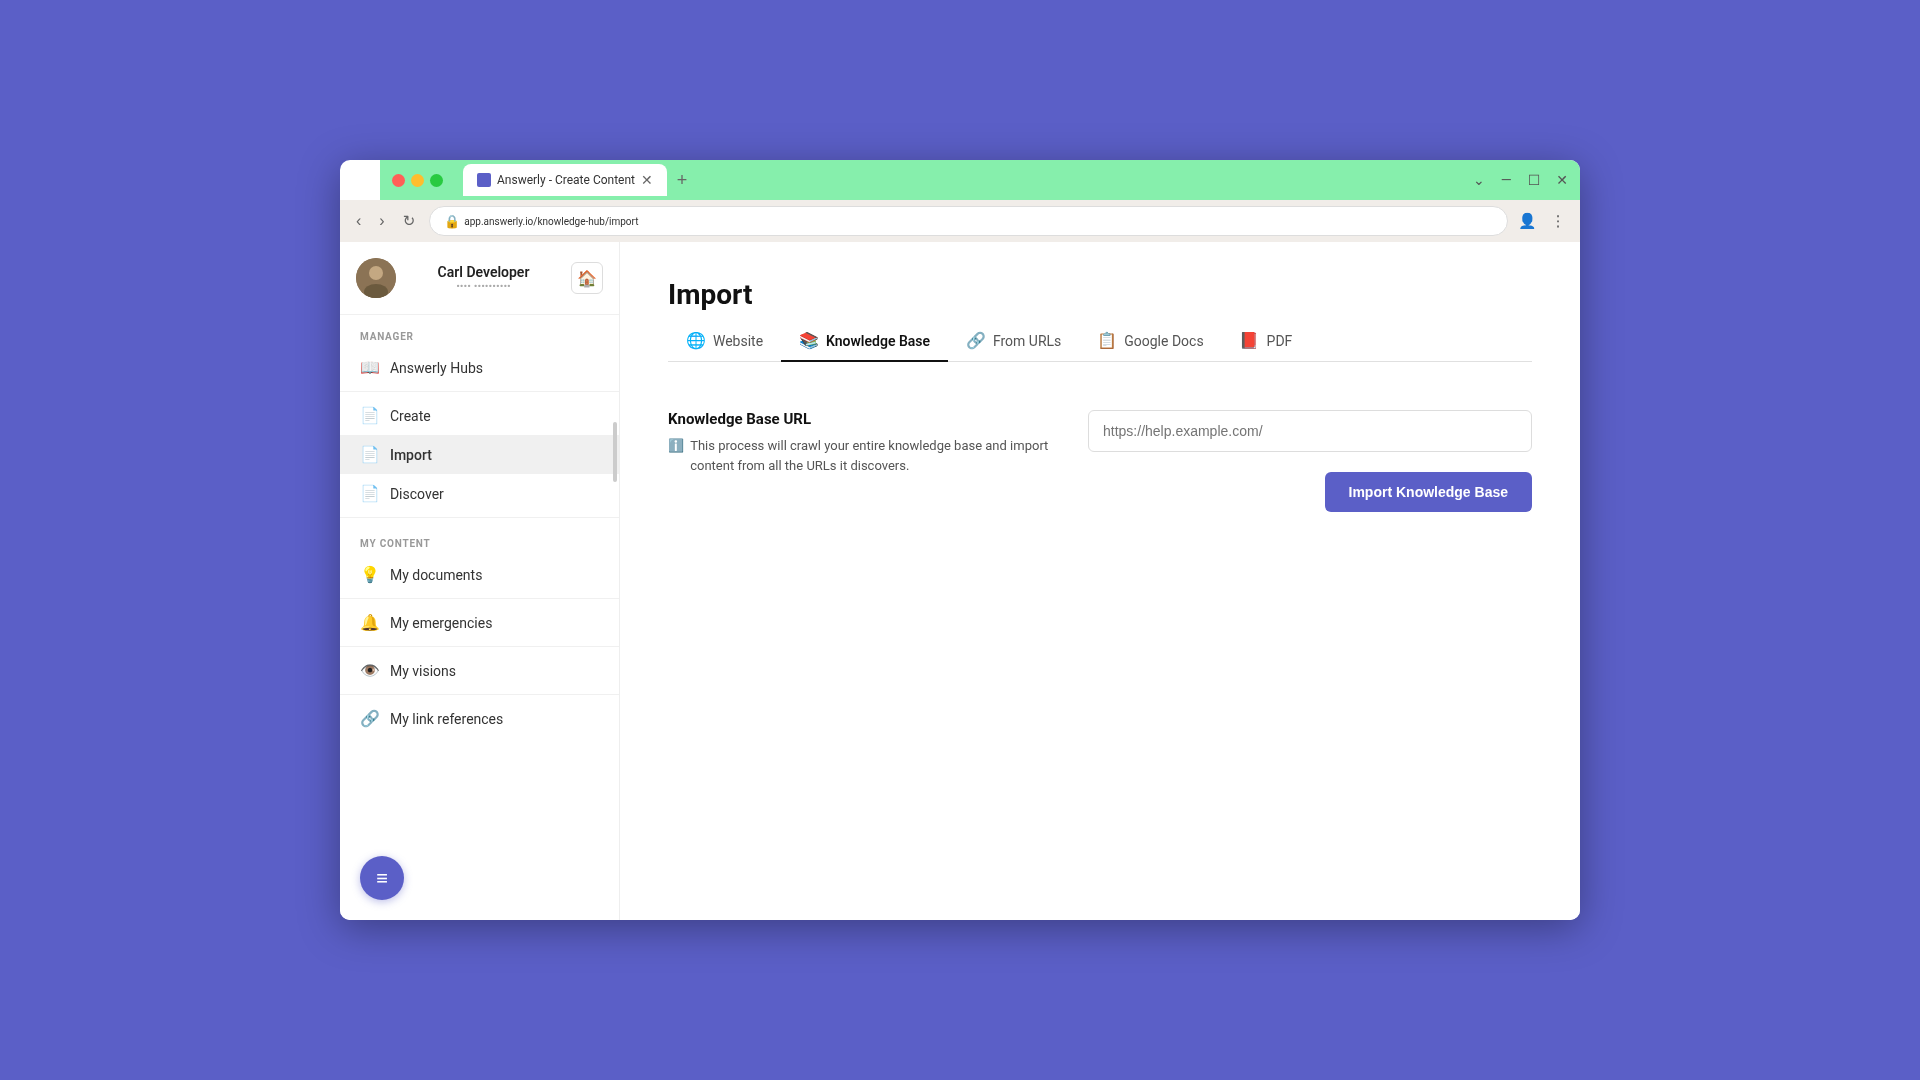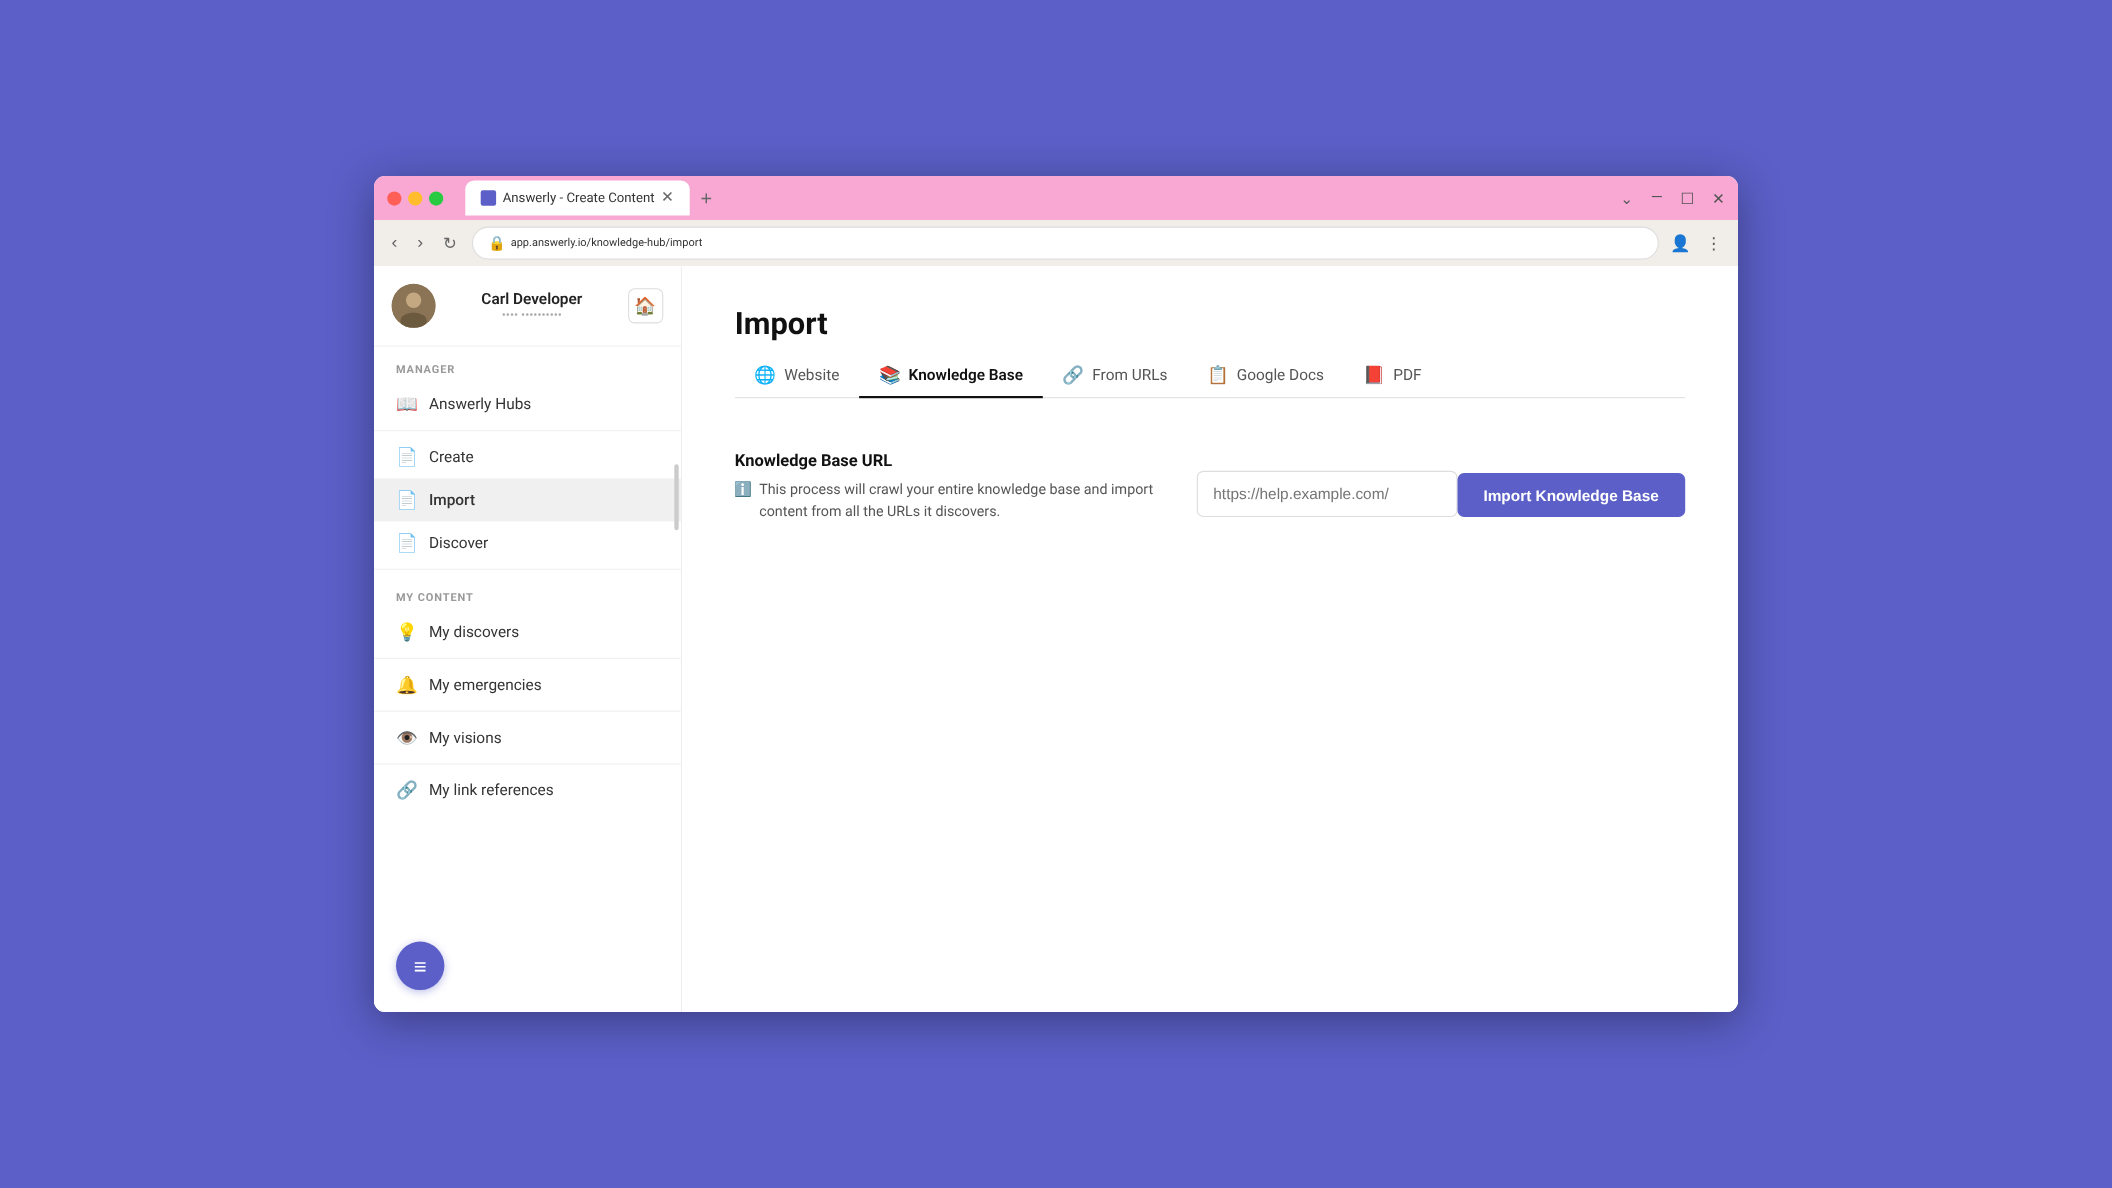"Answerly - Create Content" .title-bar { background: #f9a8d4 -> #86efac; margin-left: none -> 40px }
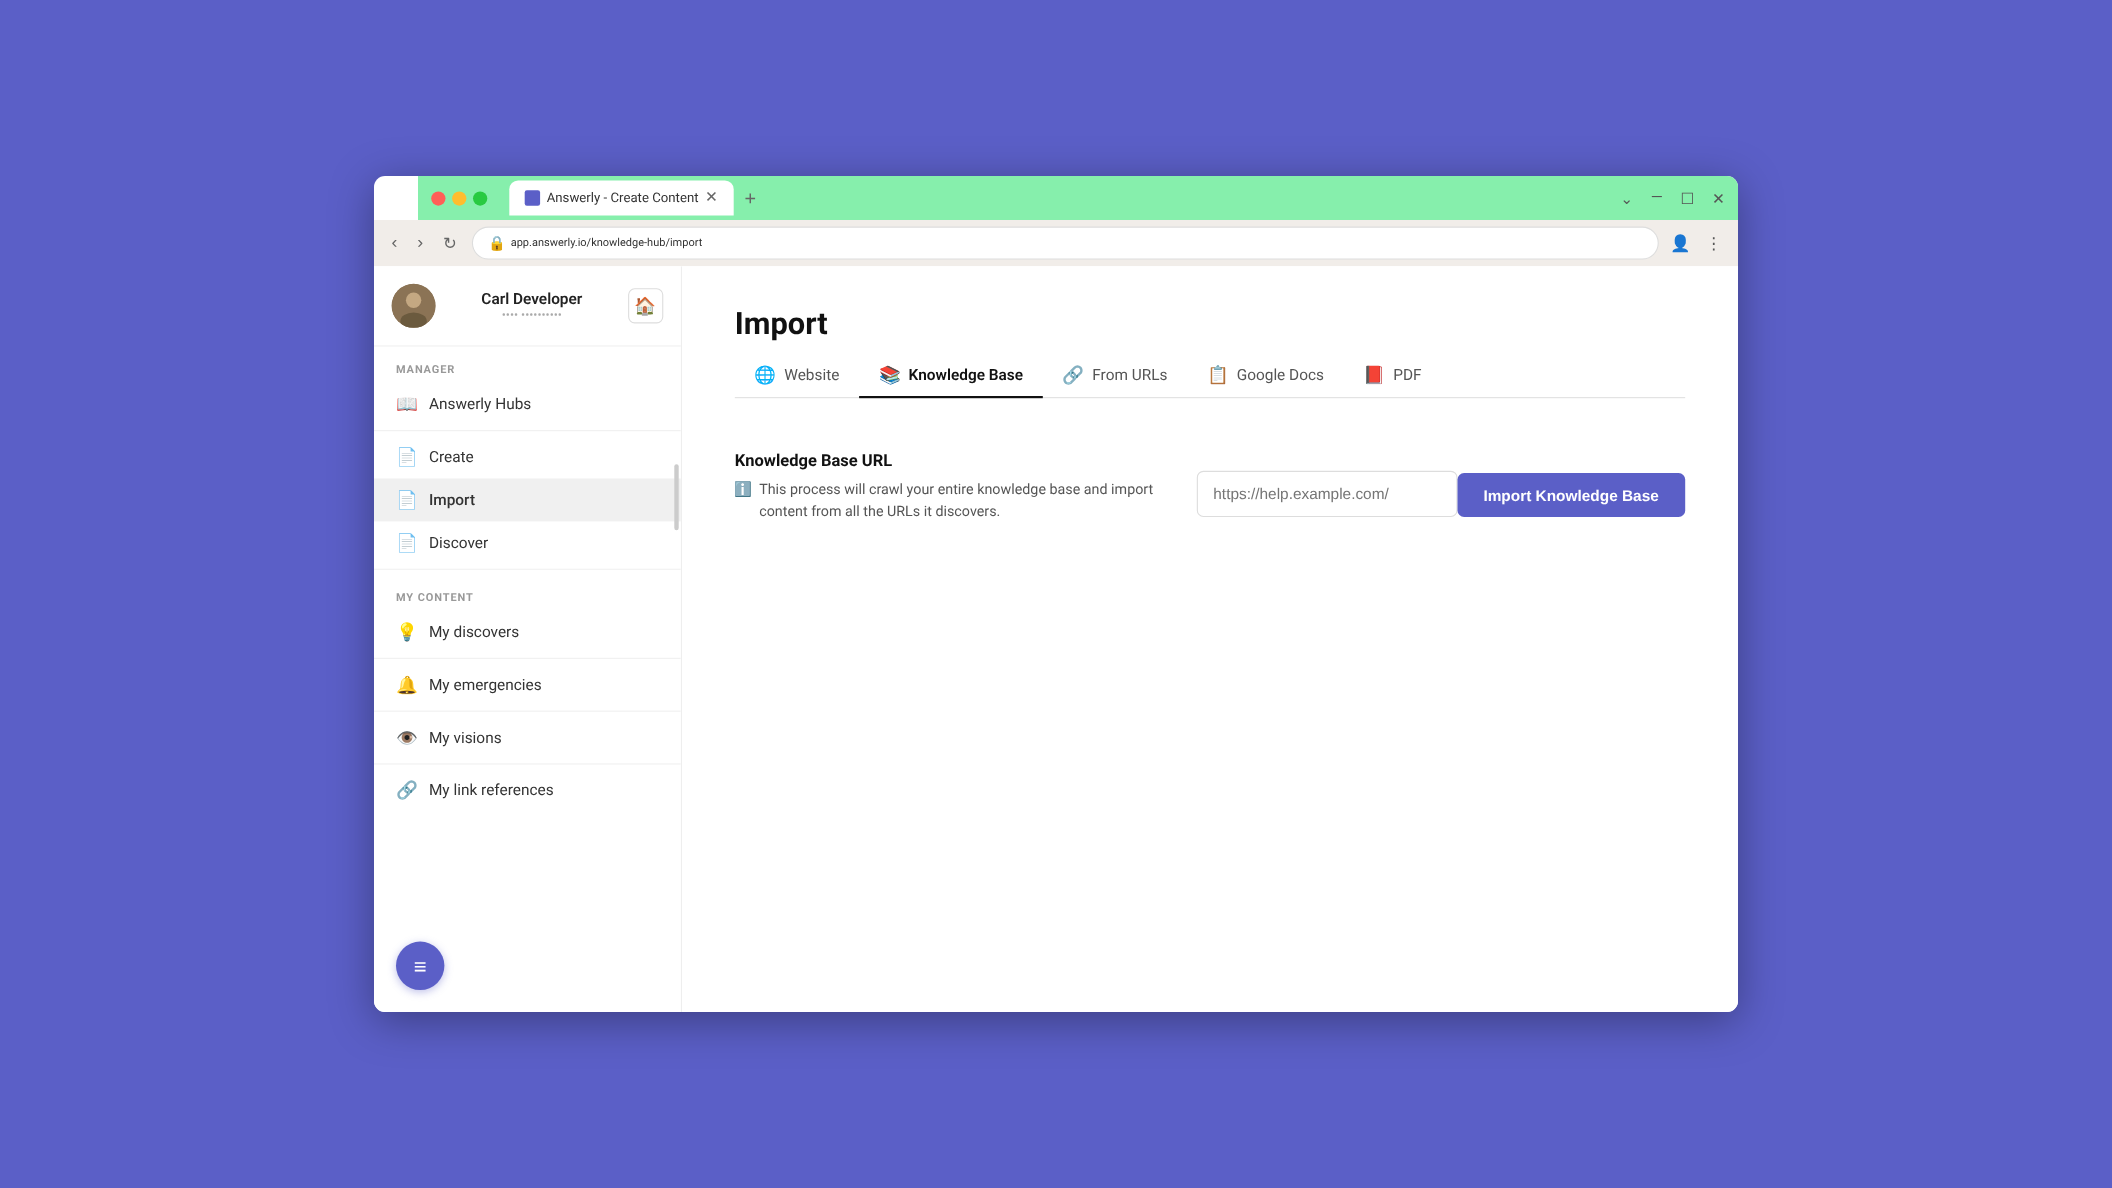"https://help.example.com/" .form-area { flex-direction: row -> column }
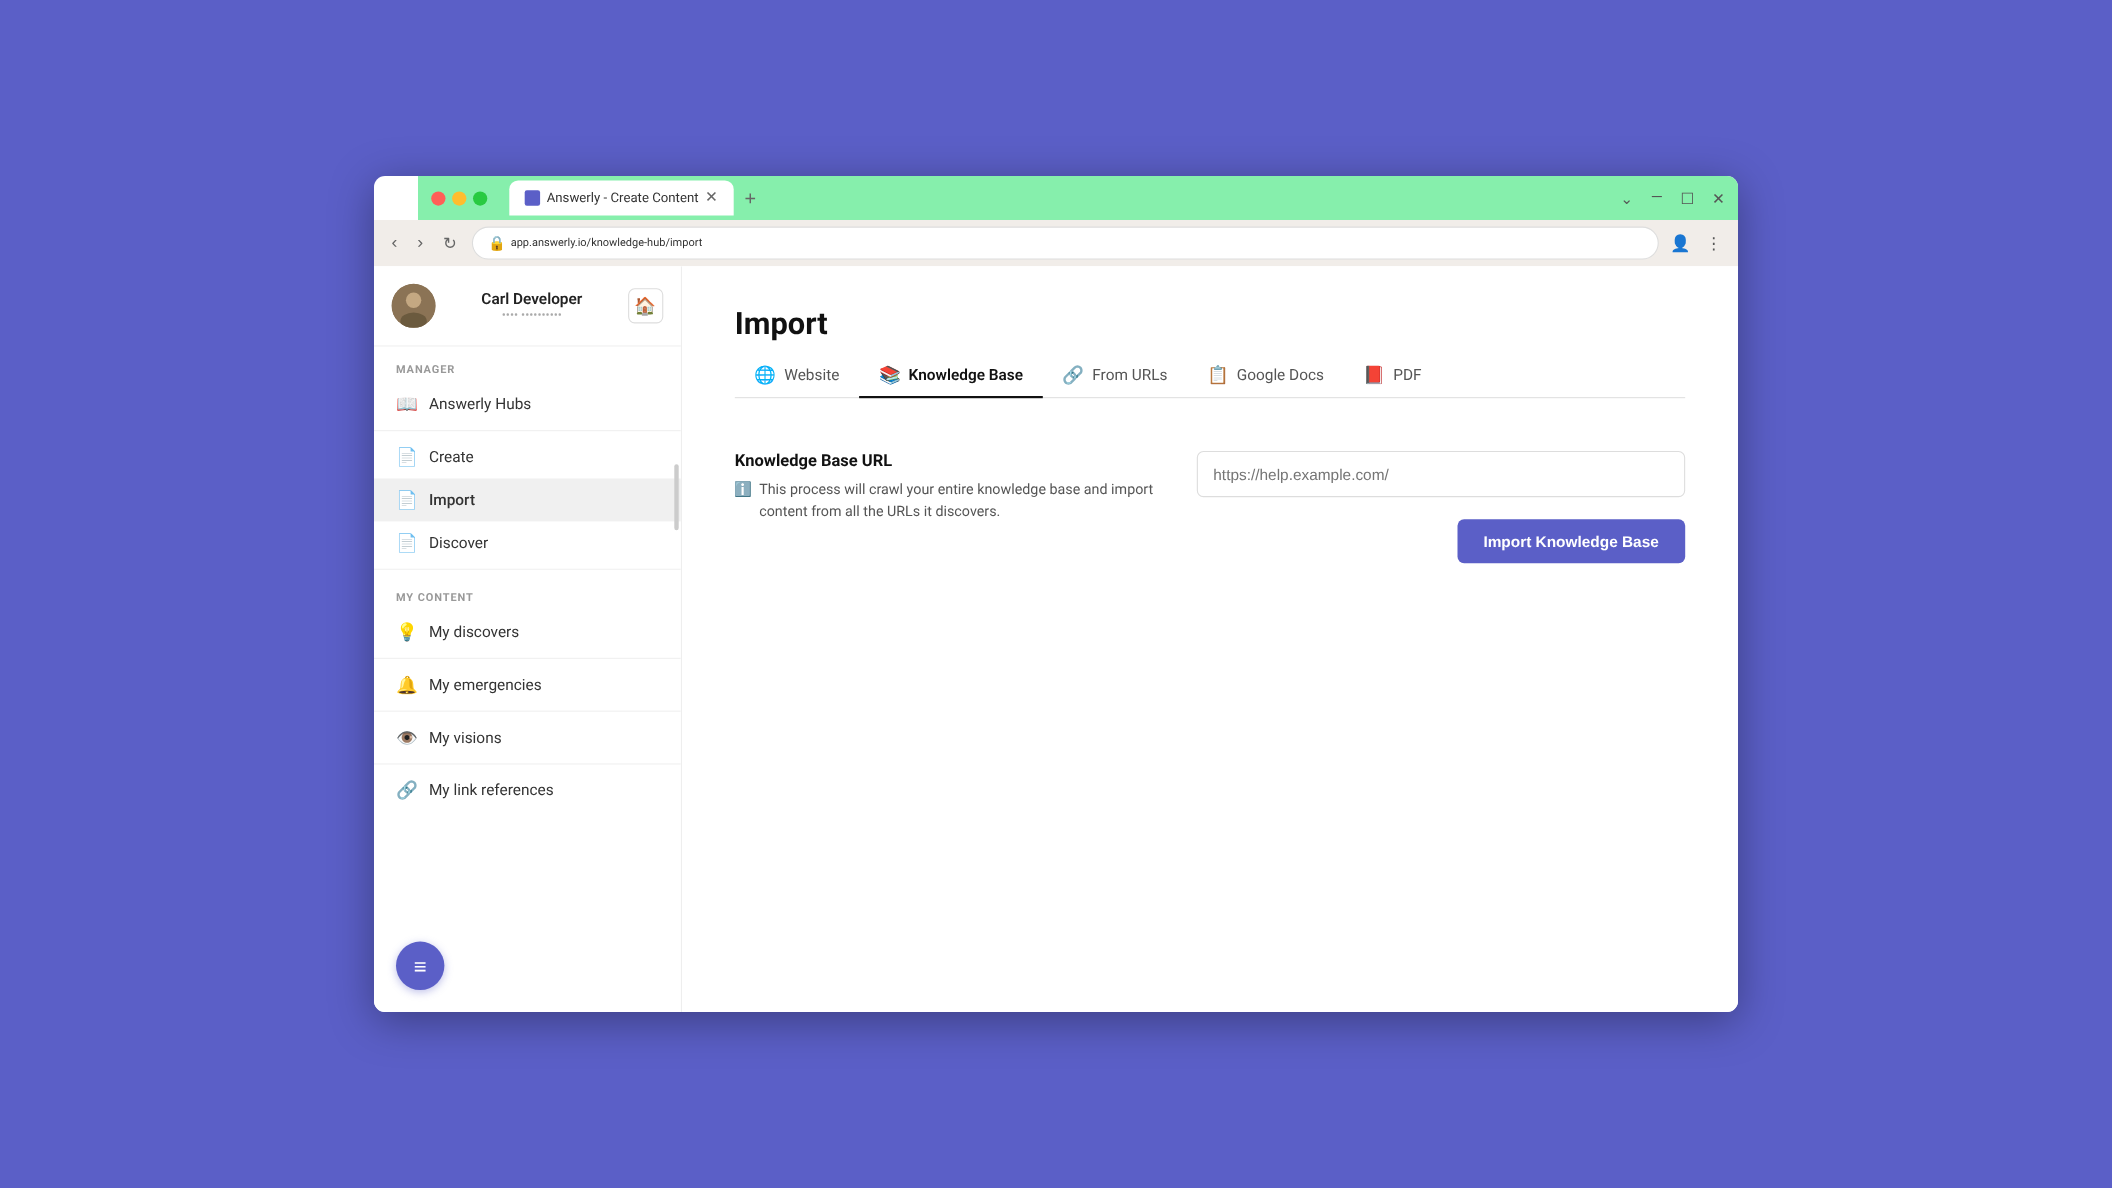"My discovers" span { text: discovers -> documents }
